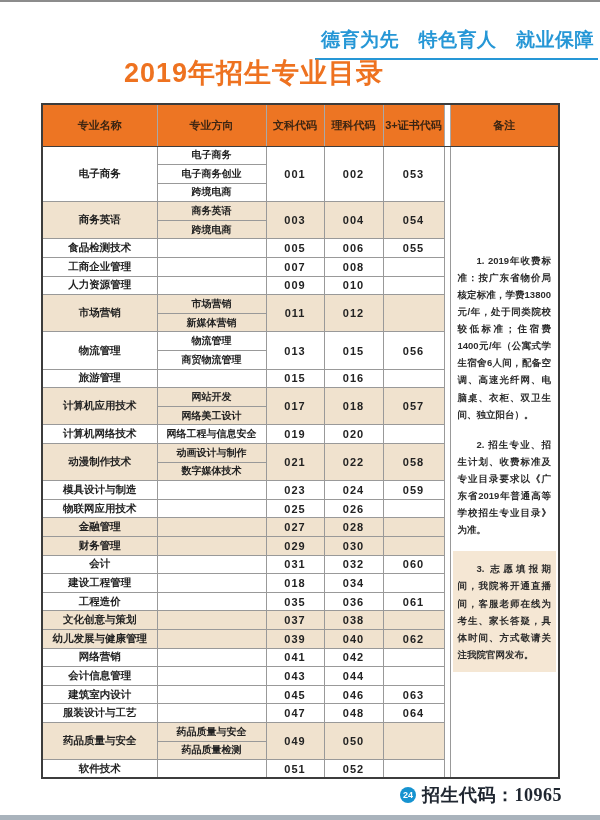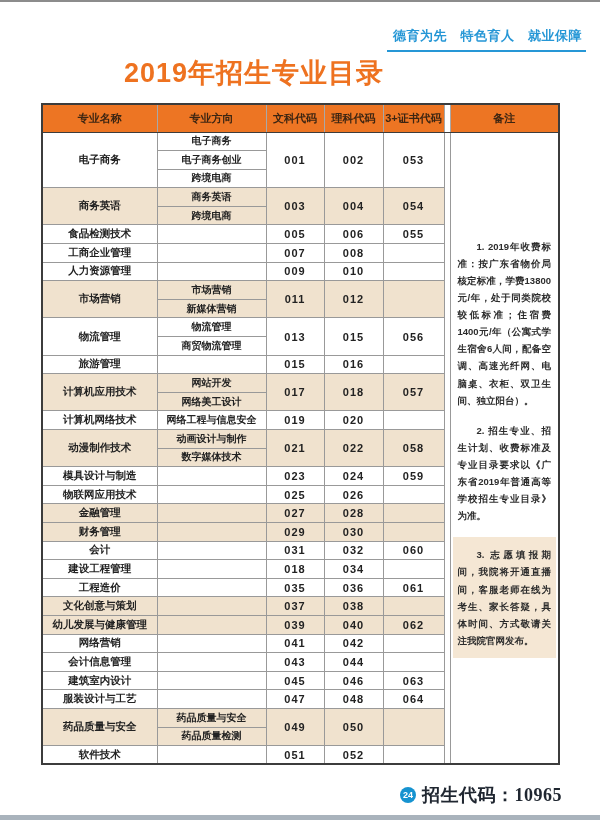"德育为先 特色育人 就业保障" .slogan { font-size: 13px -> 19px; right: 14px -> 2px }
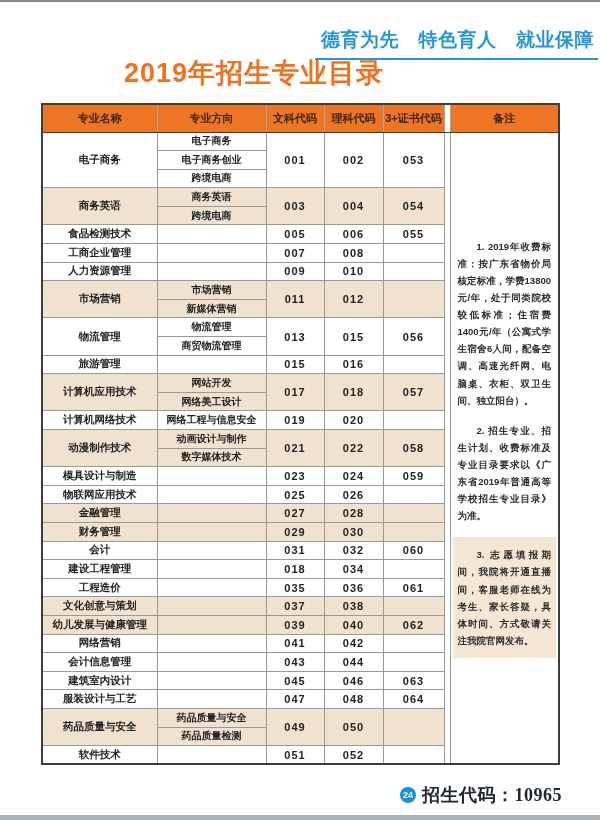"专业名称" .catalog thead tr { height: 28px -> 42px }
